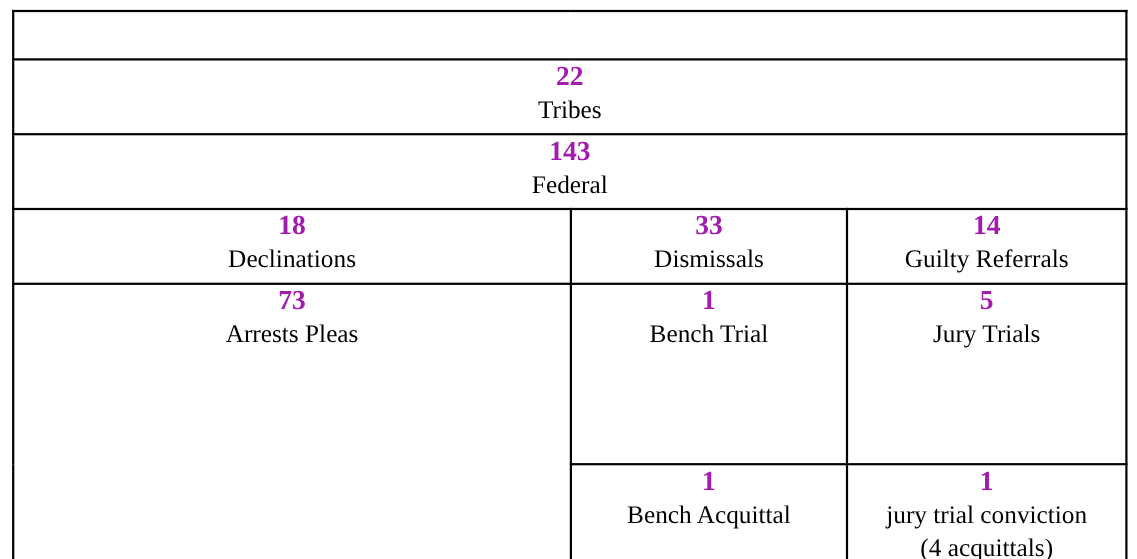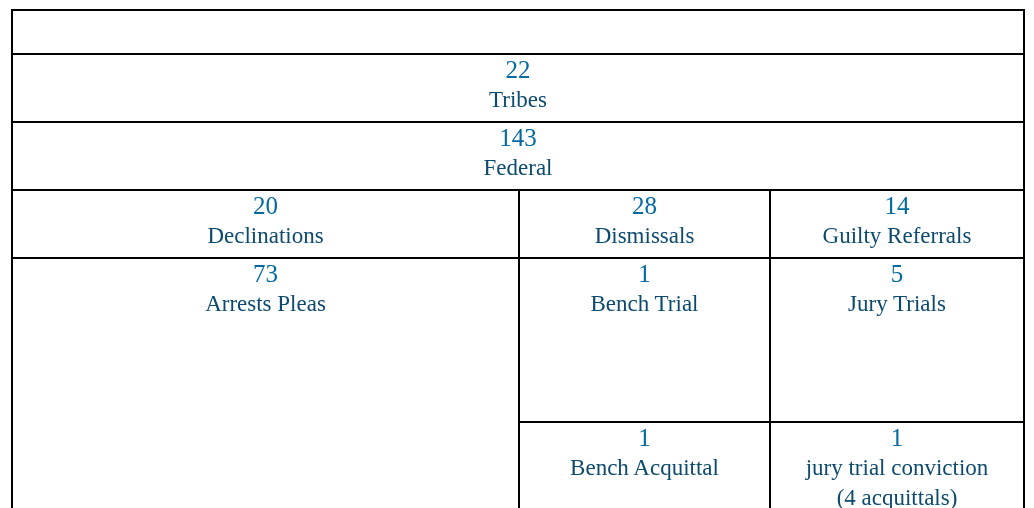"22" .stat-num { color: #0369a1 -> #a21caf; font-weight: normal -> bold }
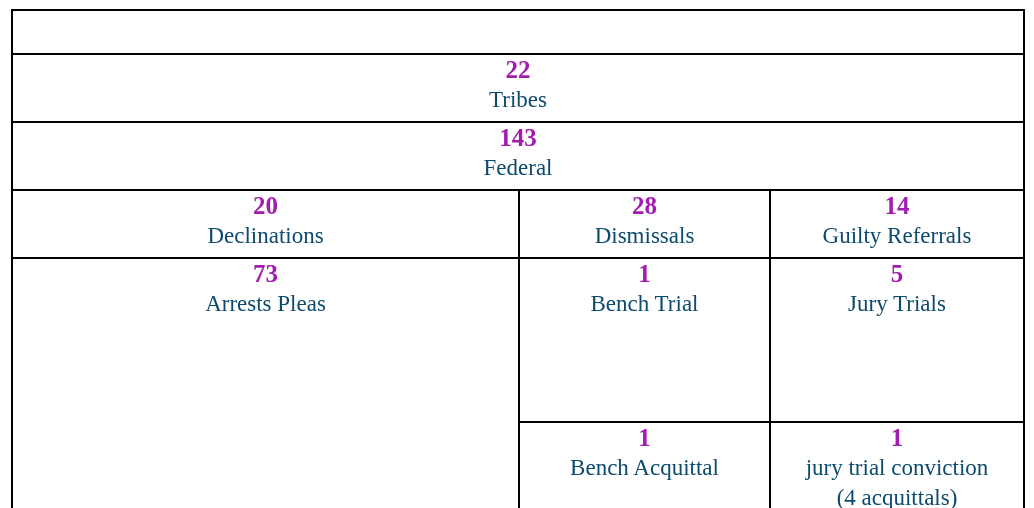"Tribes" .stat-label { color: #0c4a6e -> #000000 }
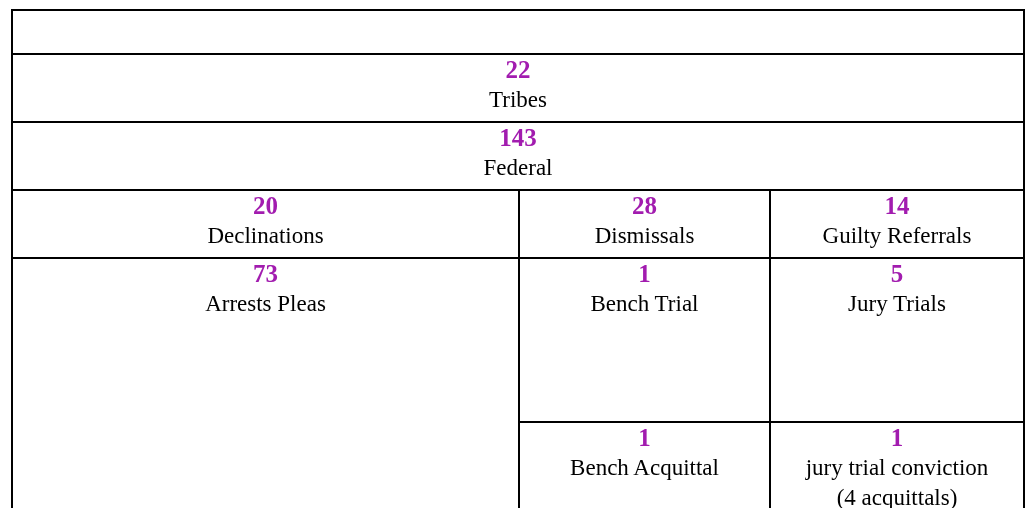"20" span.stat-num { text: 20 -> 18 }
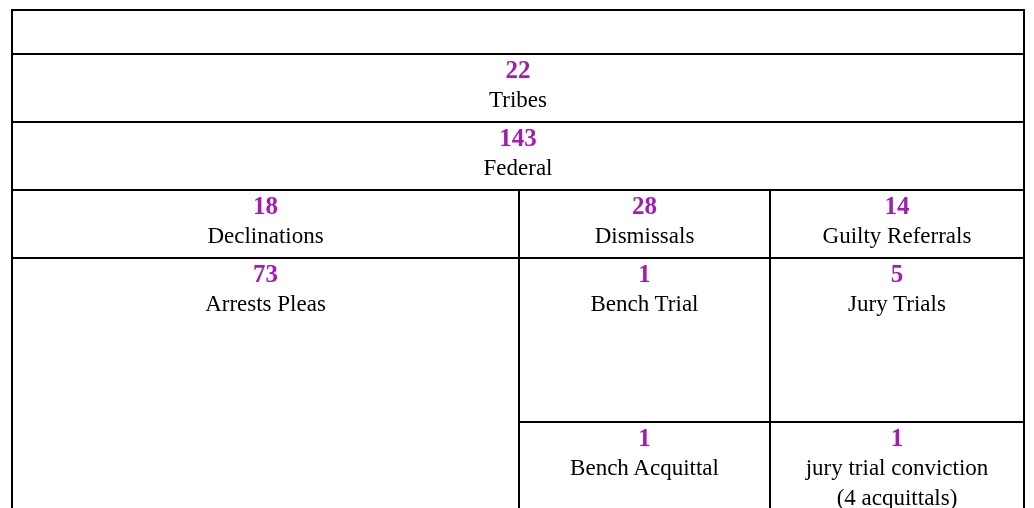"28" span.stat-num { text: 28 -> 33 }
